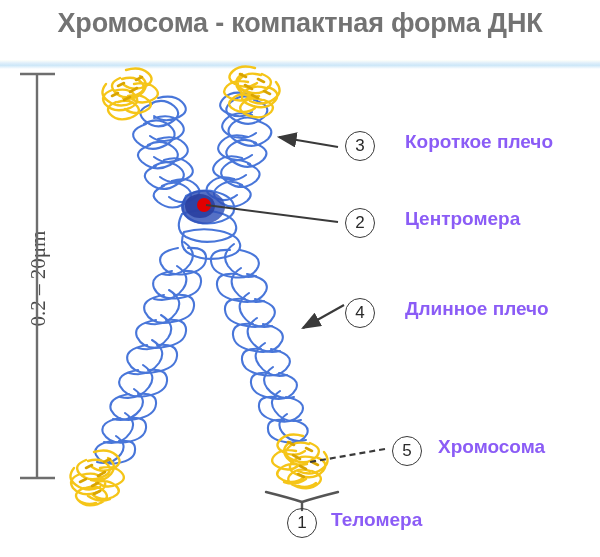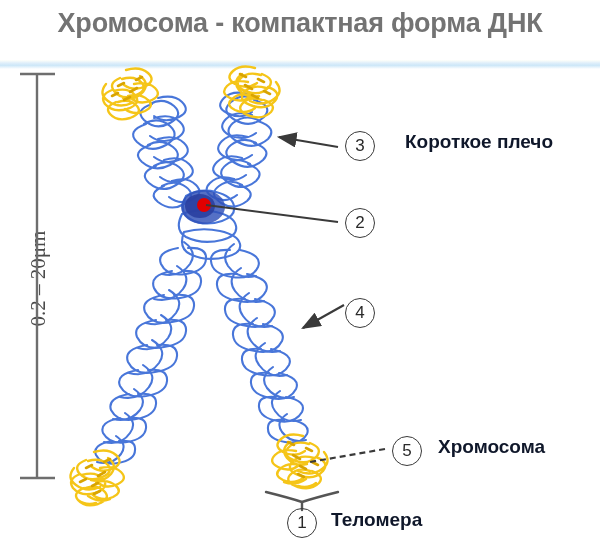"Короткое плечо" .lbl-text { color: #0f172a -> #8b5cf6 }
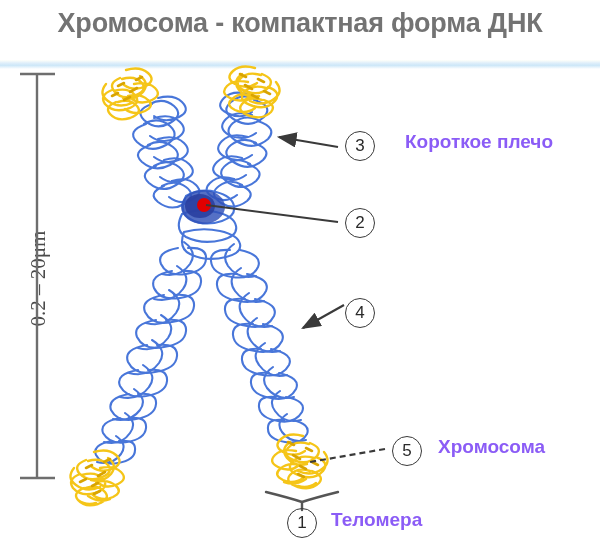"Центромера" div.lbl-text { html: none -> <div>Центромера</div> }
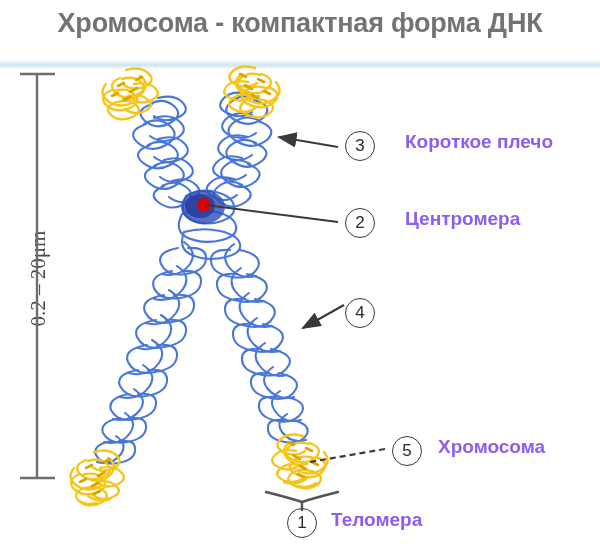"Длинное плечо" div.lbl-text { html: none -> <div>Длинное плечо</div> }
